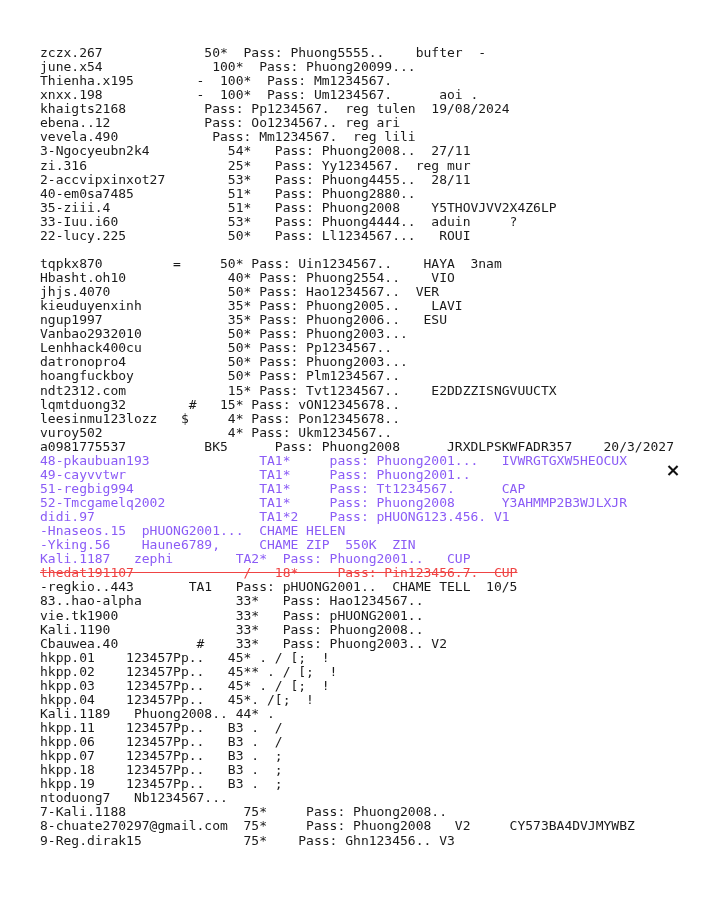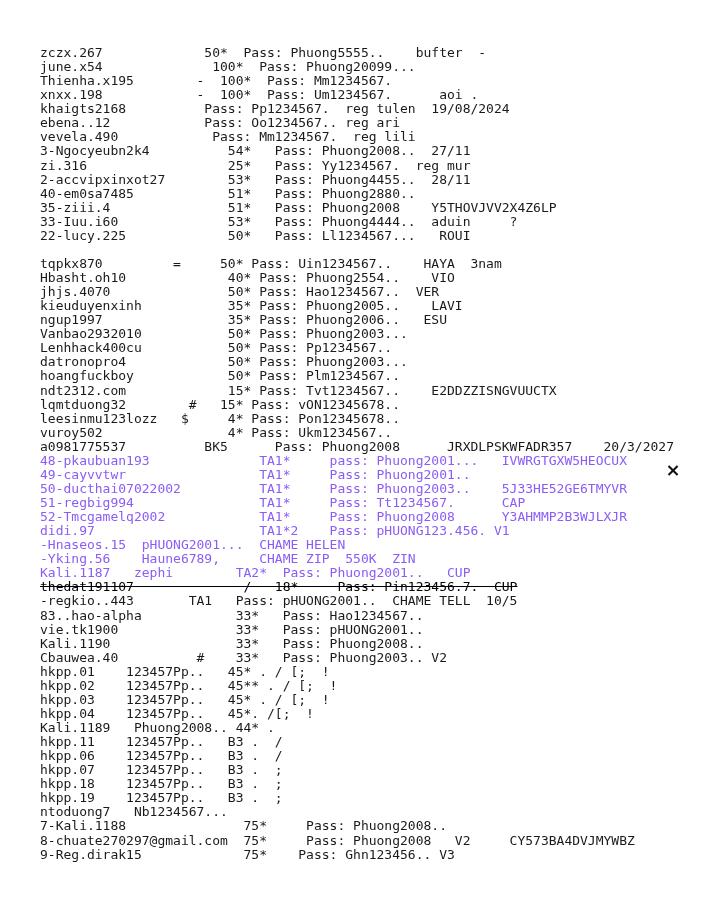"50-ducthai07022002 TA1* Pass:" div.line { html: <div>50-ducthai07022002 TA1* Pass: Phuong2003.. 5J33HE52GE6TMYVR</div> -> none }
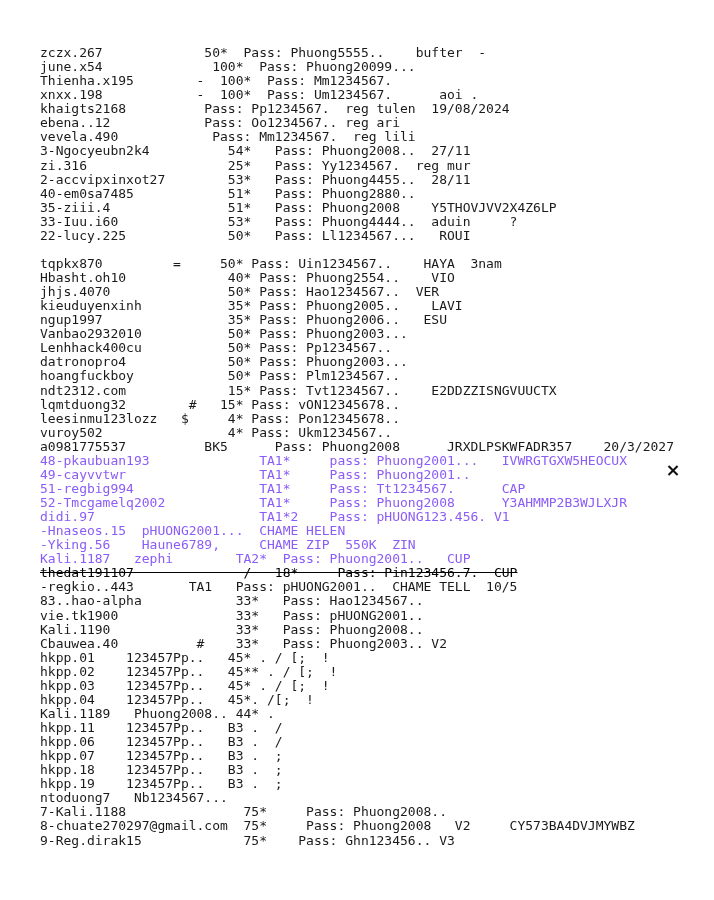"thedat191107 / 18* Pass: Pin123456.7." .line.strike { color: #000000 -> #ef4444 }
